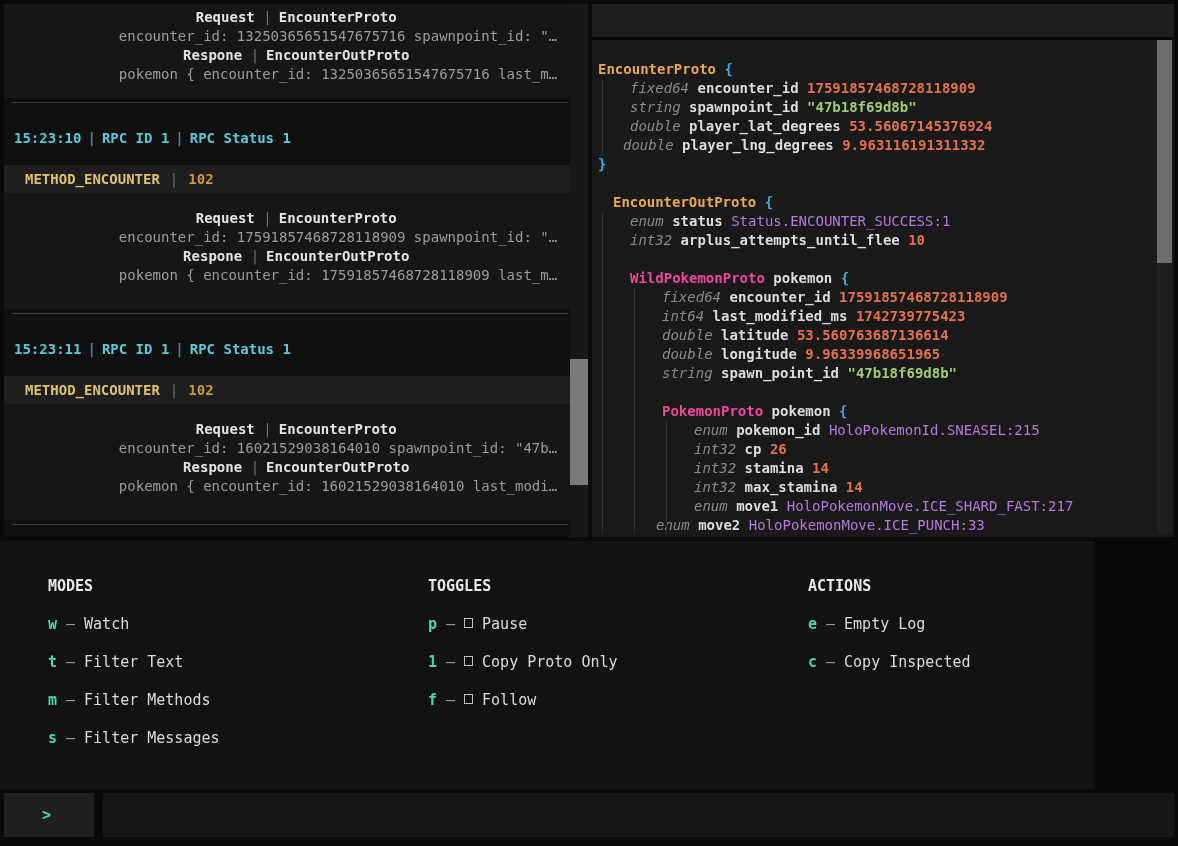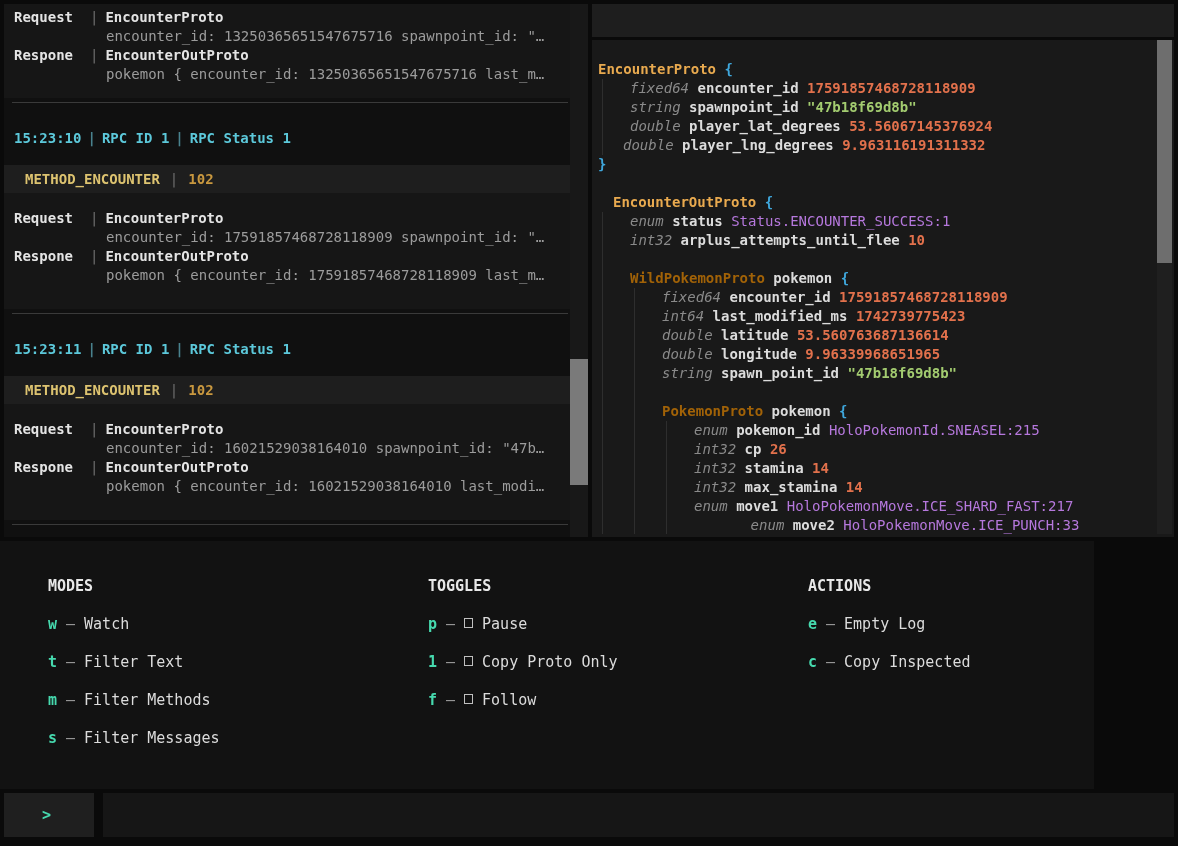"Request | EncounterProto" .entry-card { text-align: none -> center }
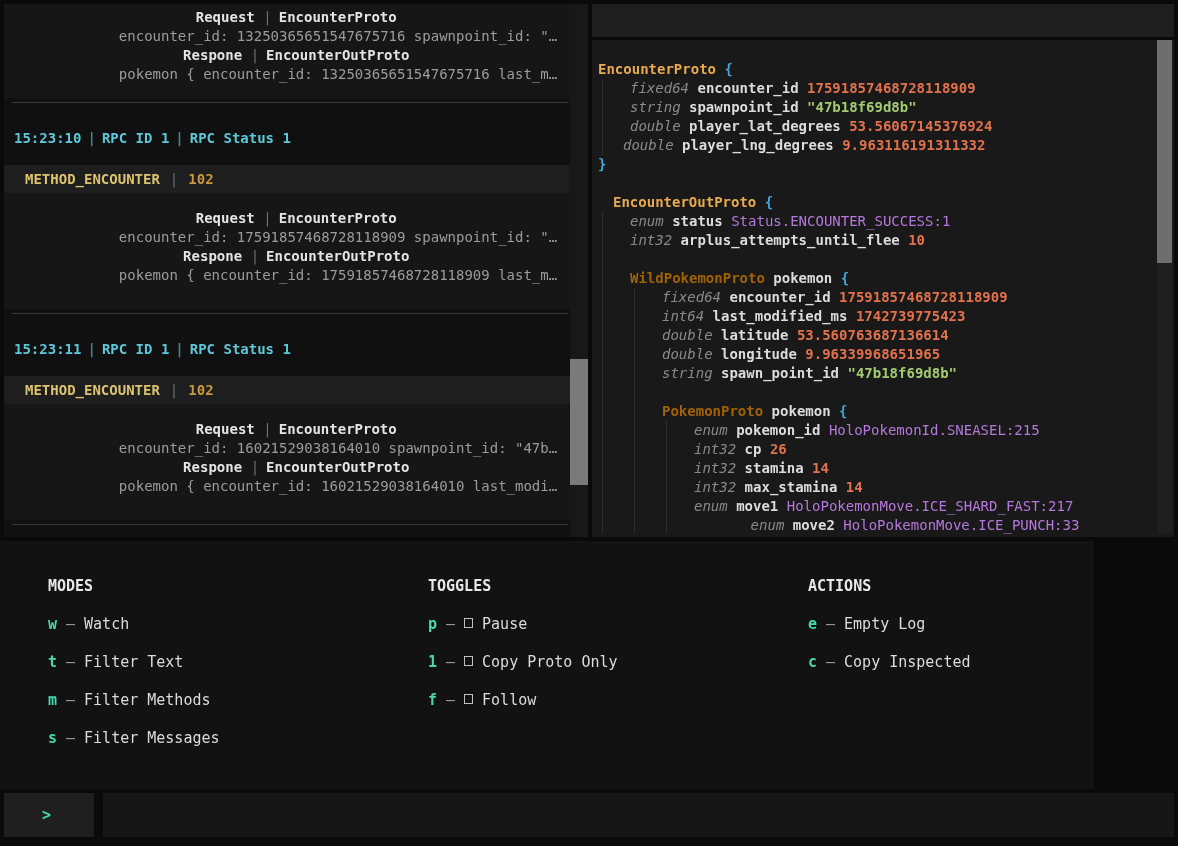"WildPokemonProto" .tk-nproto { color: #a16207 -> #ec4899 }
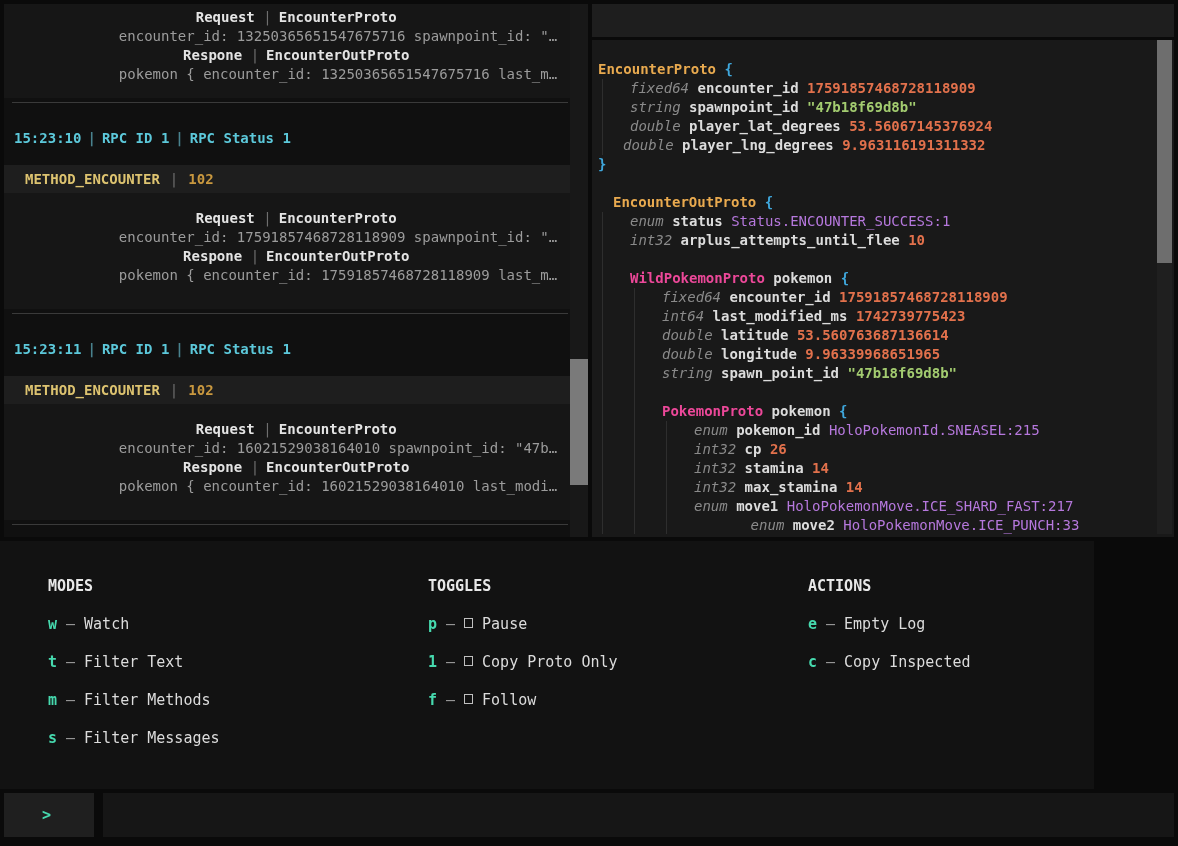"enum move2 HoloPokemonMove.ICE_PUNCH:33" div.code-line { text-align: center -> none }
